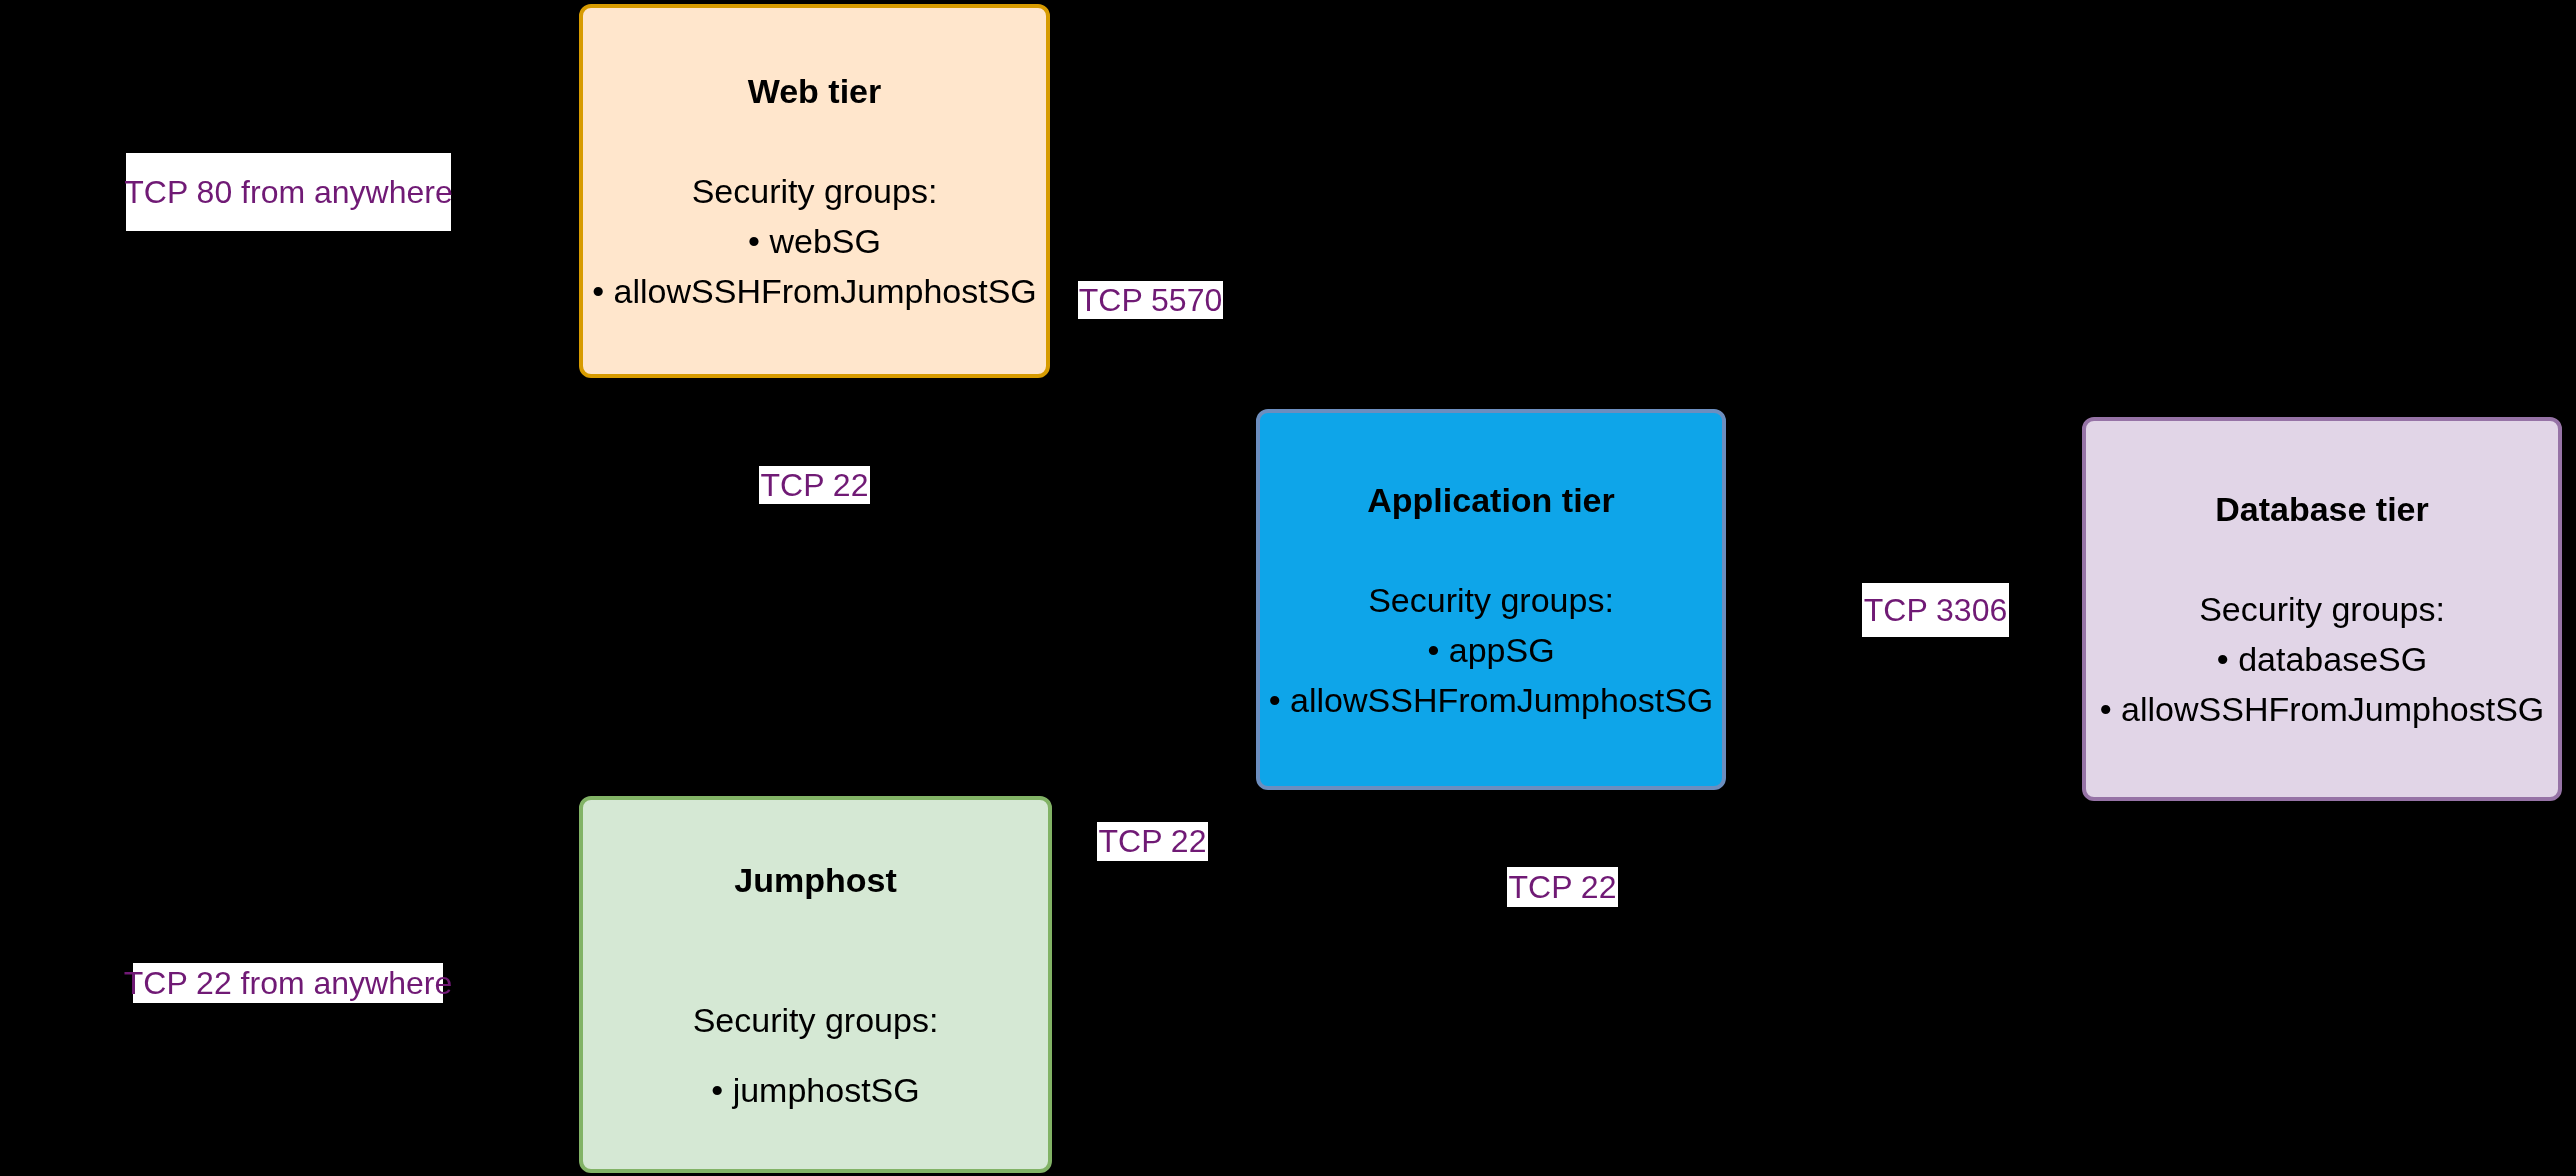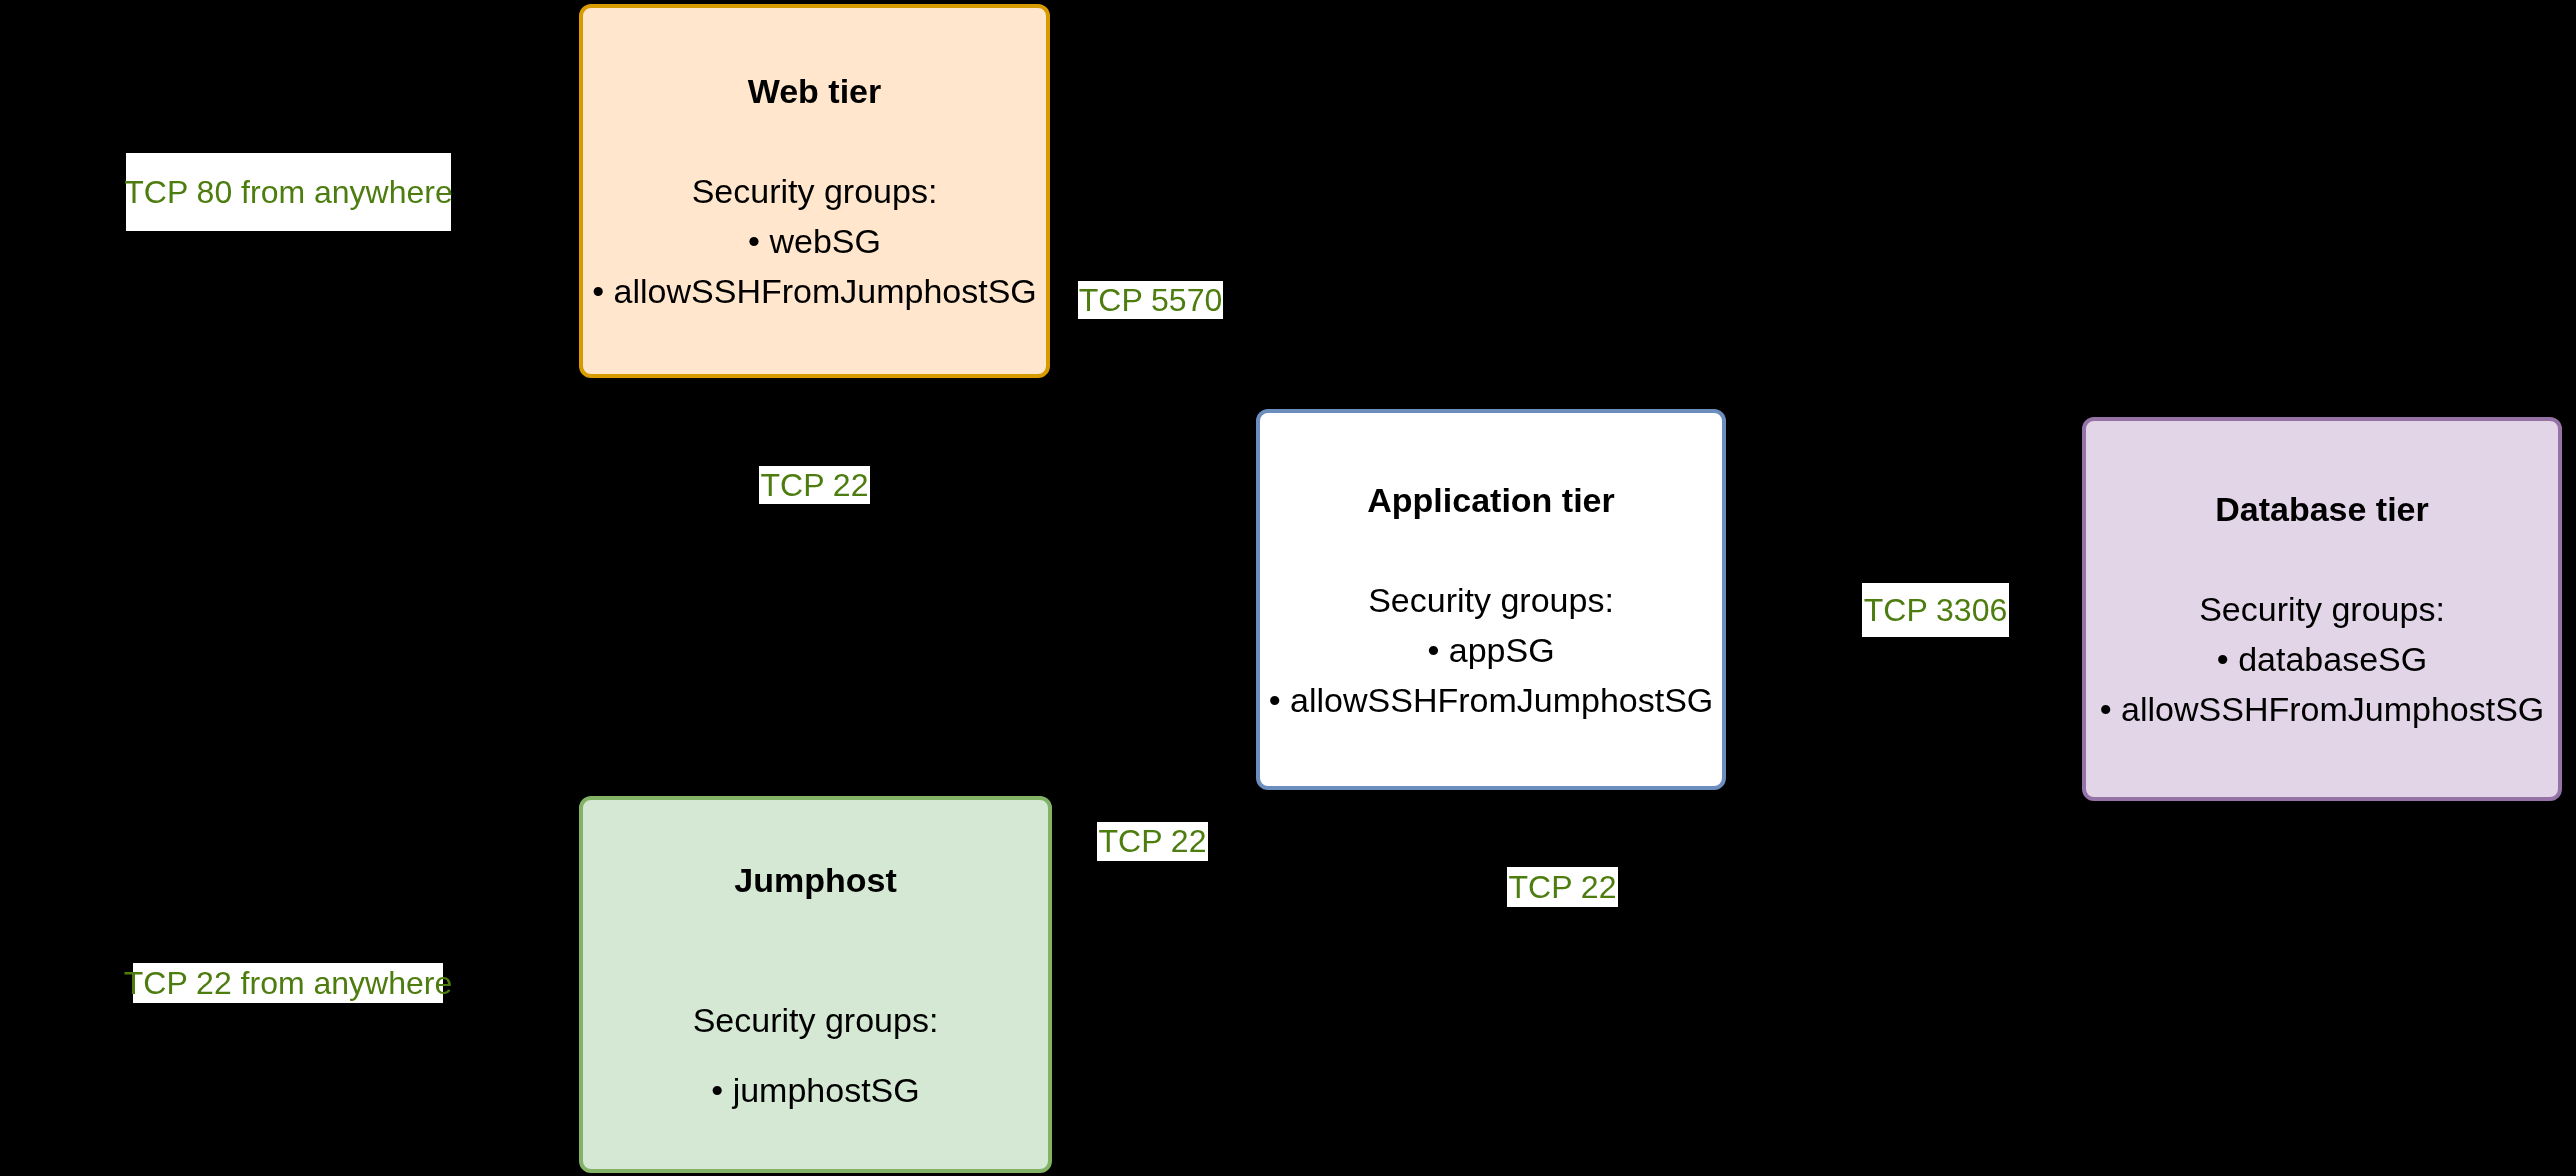"TCP 80 from anywhere" .edge-label { color: #4d7c0f -> #701a75 }
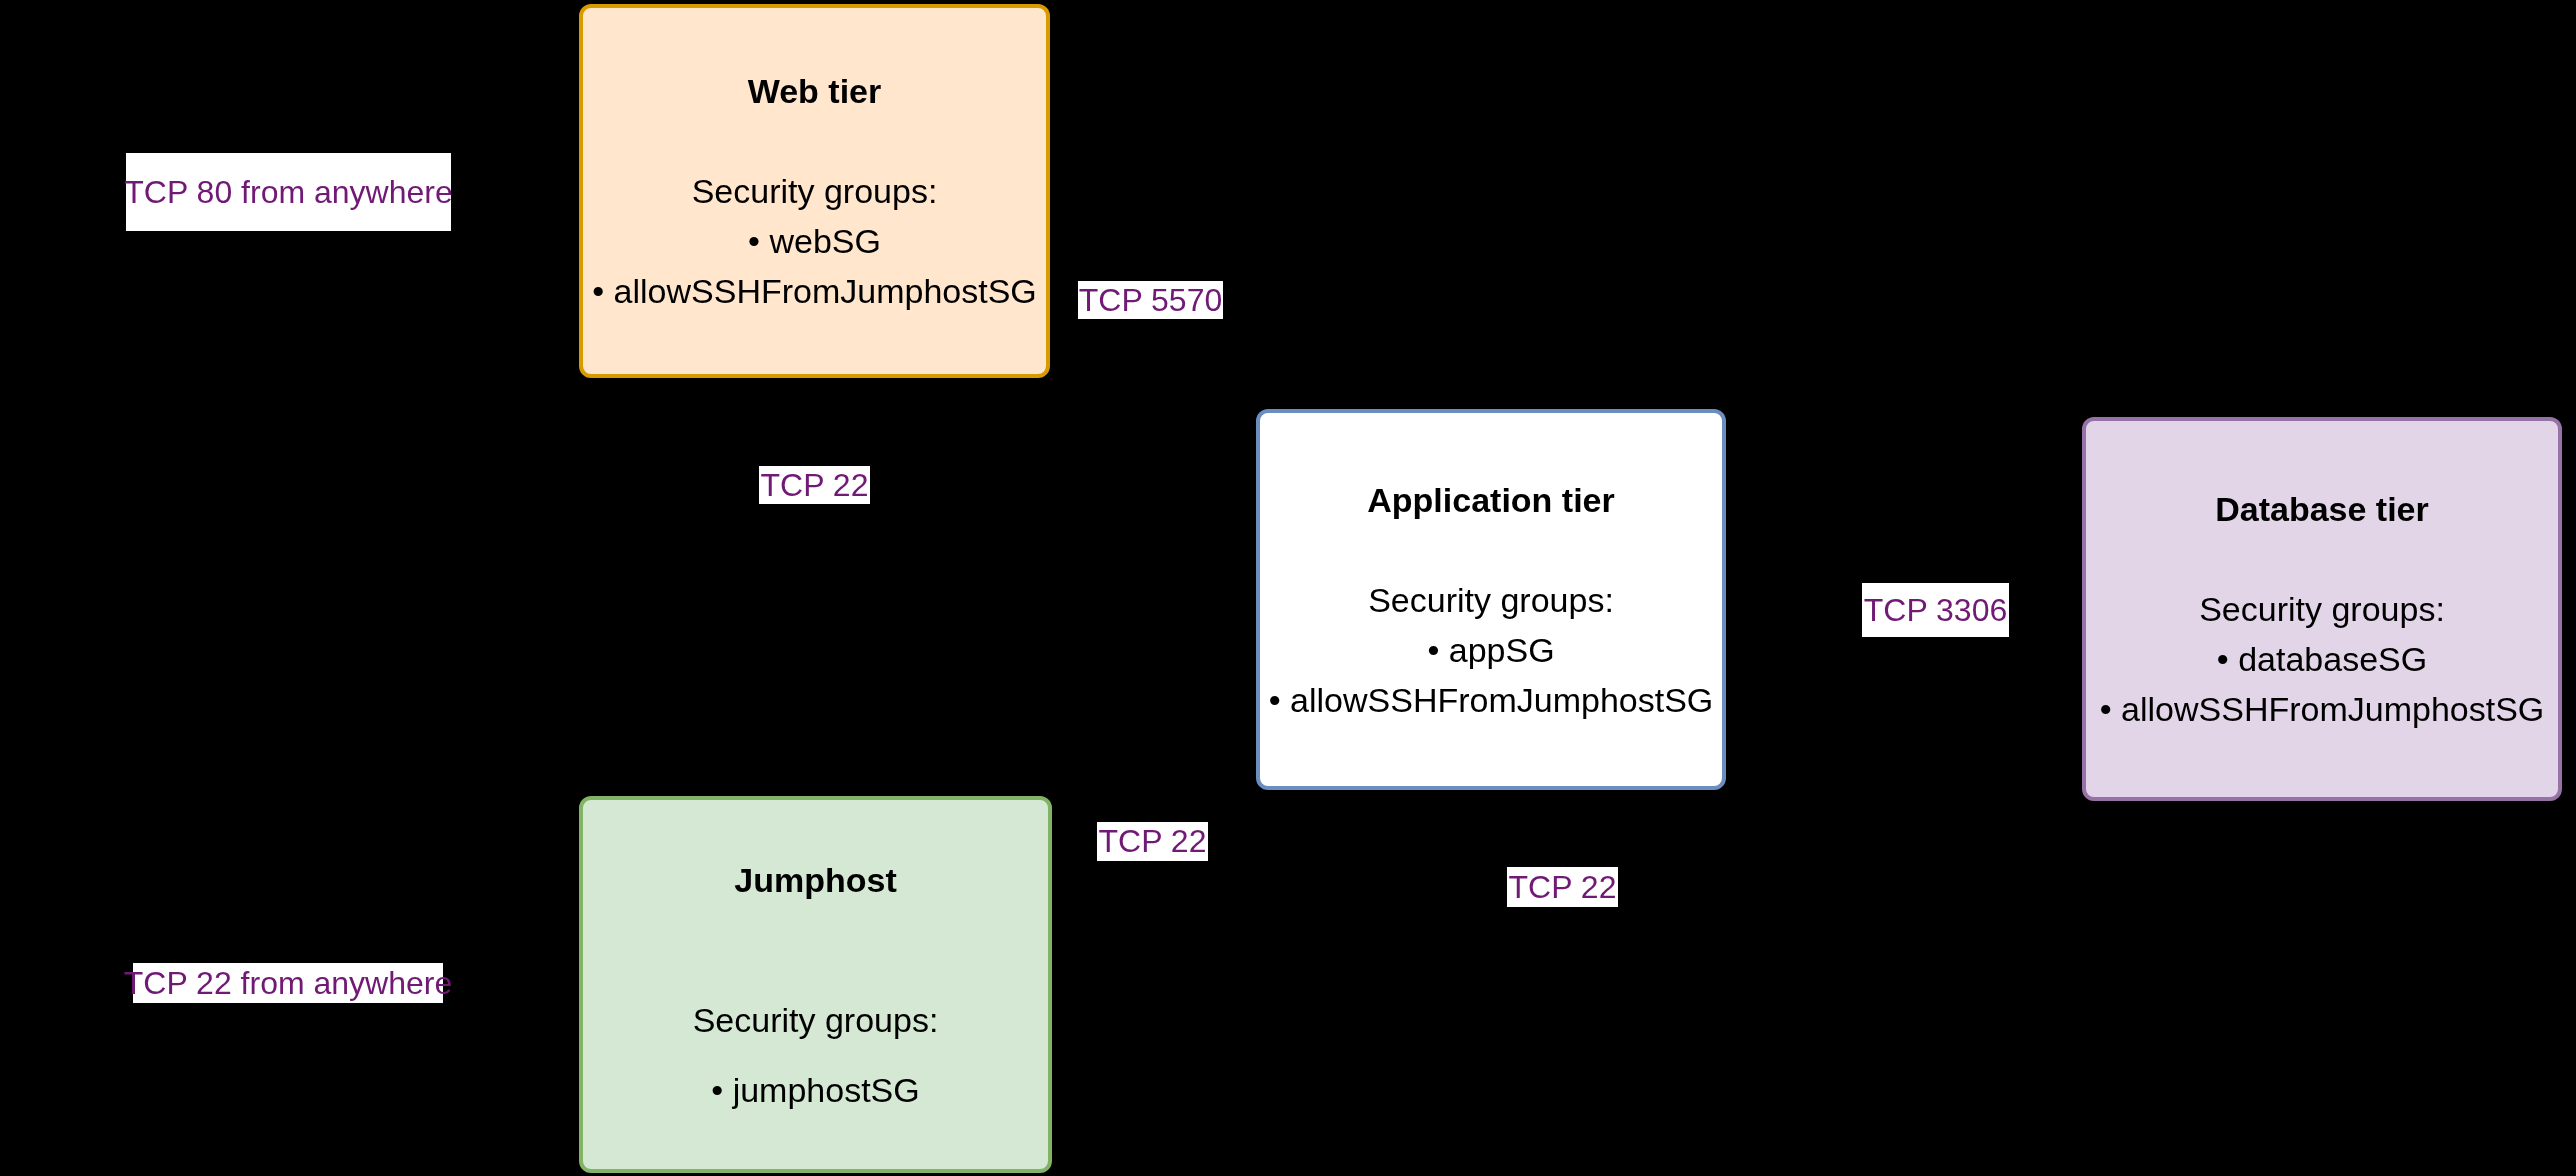"Application tier" .node-app { background: #ffffff -> #0ea5e9 }
